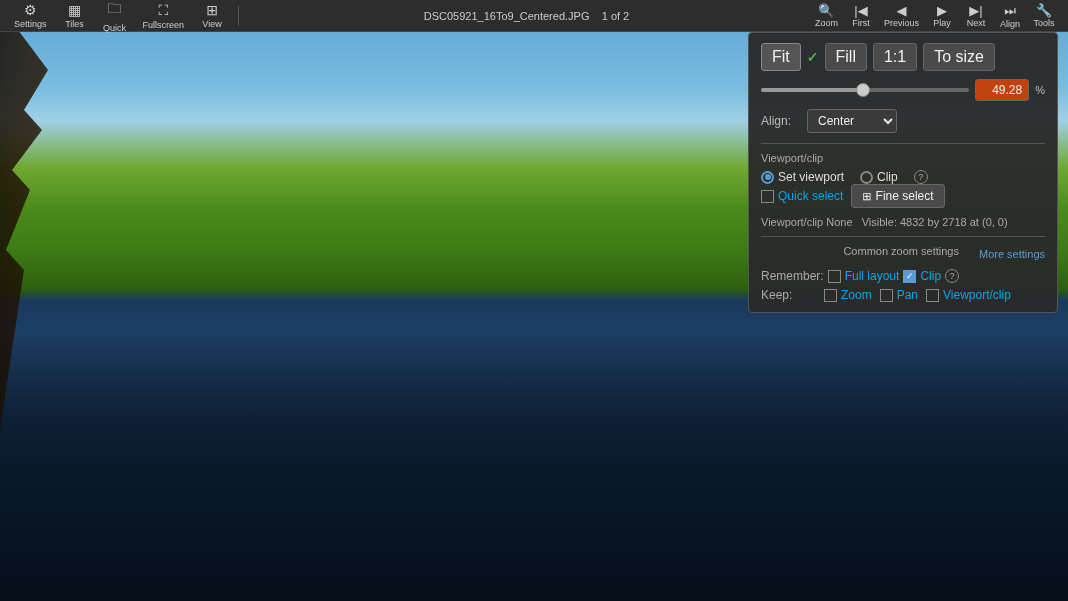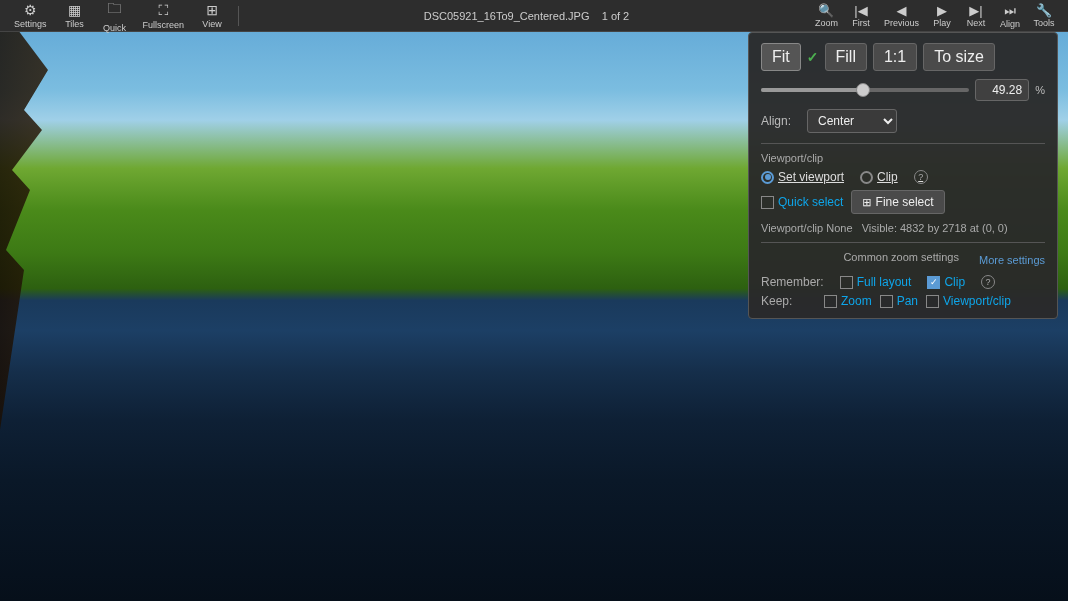"49.28" .zoom-value-box { background: #404040 -> #c2410c }
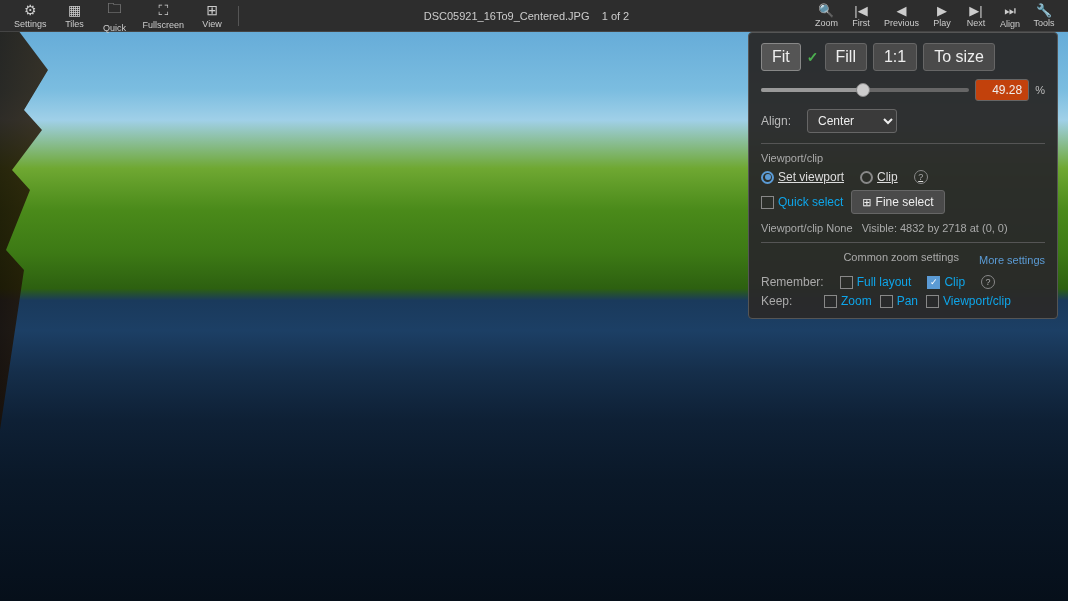"Set viewport" .radio-row { margin-bottom: 6px -> 0; text-decoration: underline -> none }
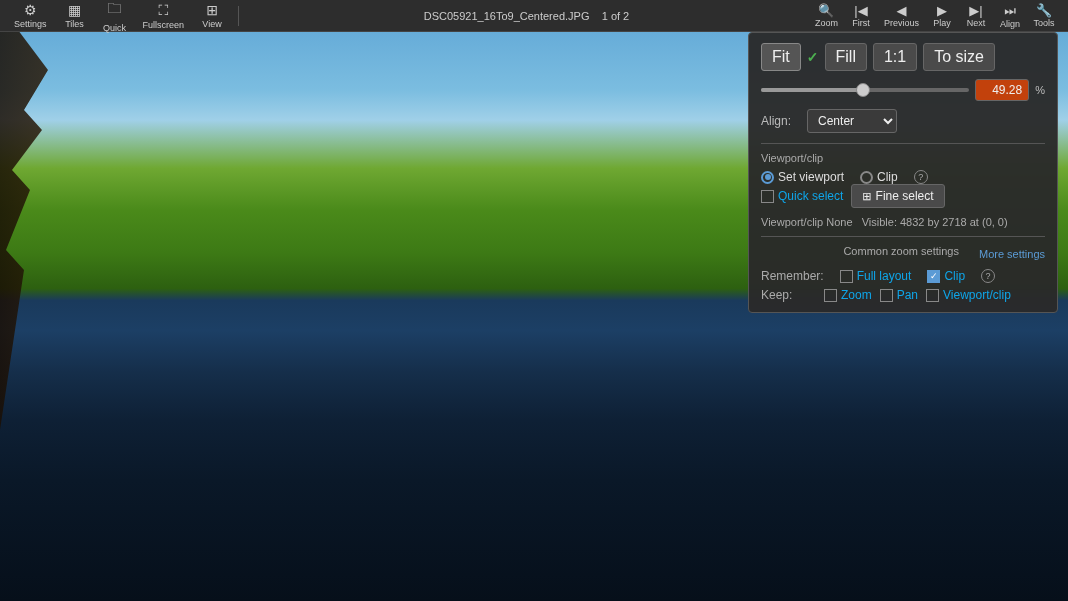"Remember:" .remember-row { gap: 16px -> 4px }
